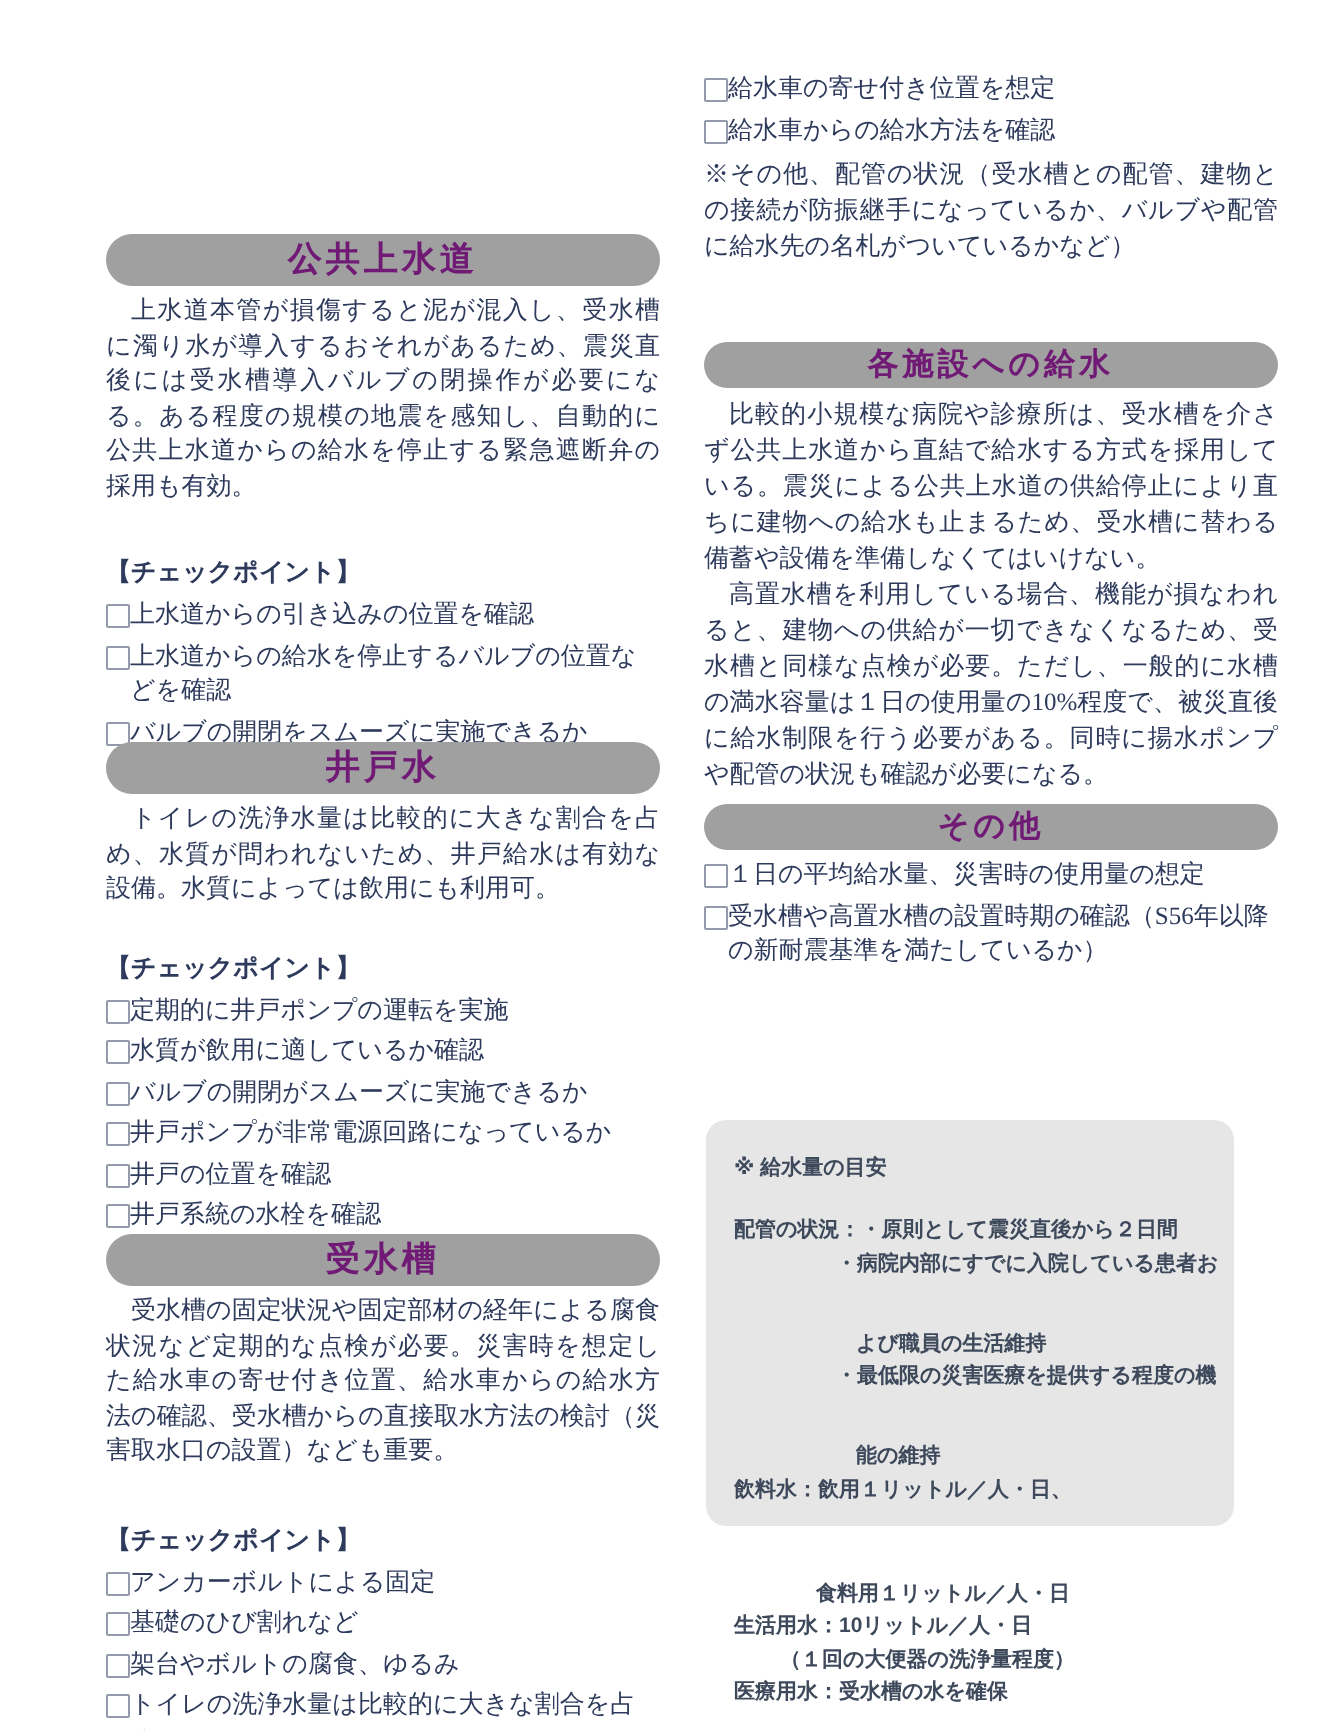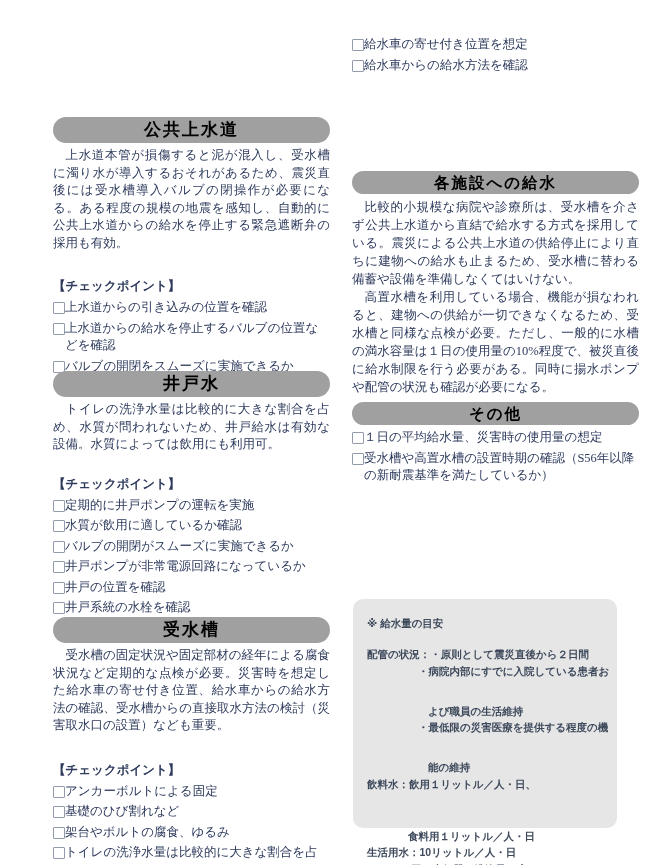"※その他、配管の状況（受水槽との配管、建物との接続が防振継手になっているか、バル" p.note-p { html: none -> <p>※その他、配管の状況（受水槽との配管、建物との接続が防振継手になっているか、バルブや配管に給水先の名札がついているかなど）</p> }
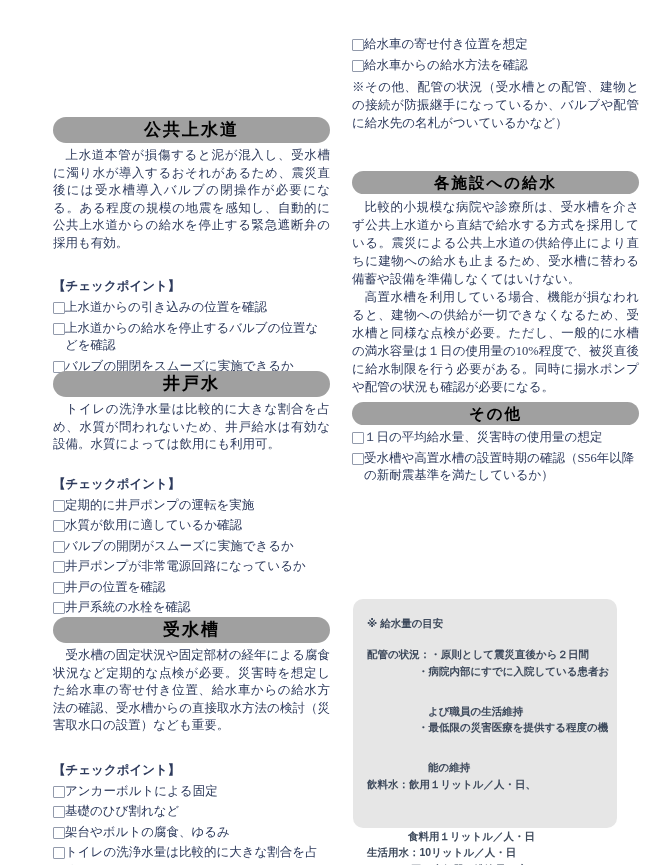"公共上水道" .pill { color: #000000 -> #701a75 }
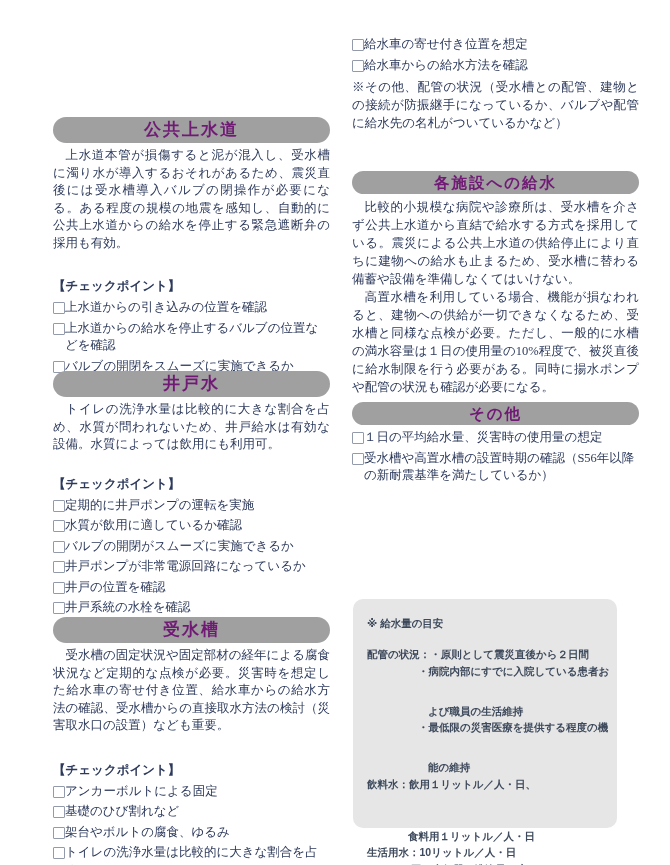"※ 給水量の目安" .info-box { height: 229px -> 203px; top: 599px -> 560px }
